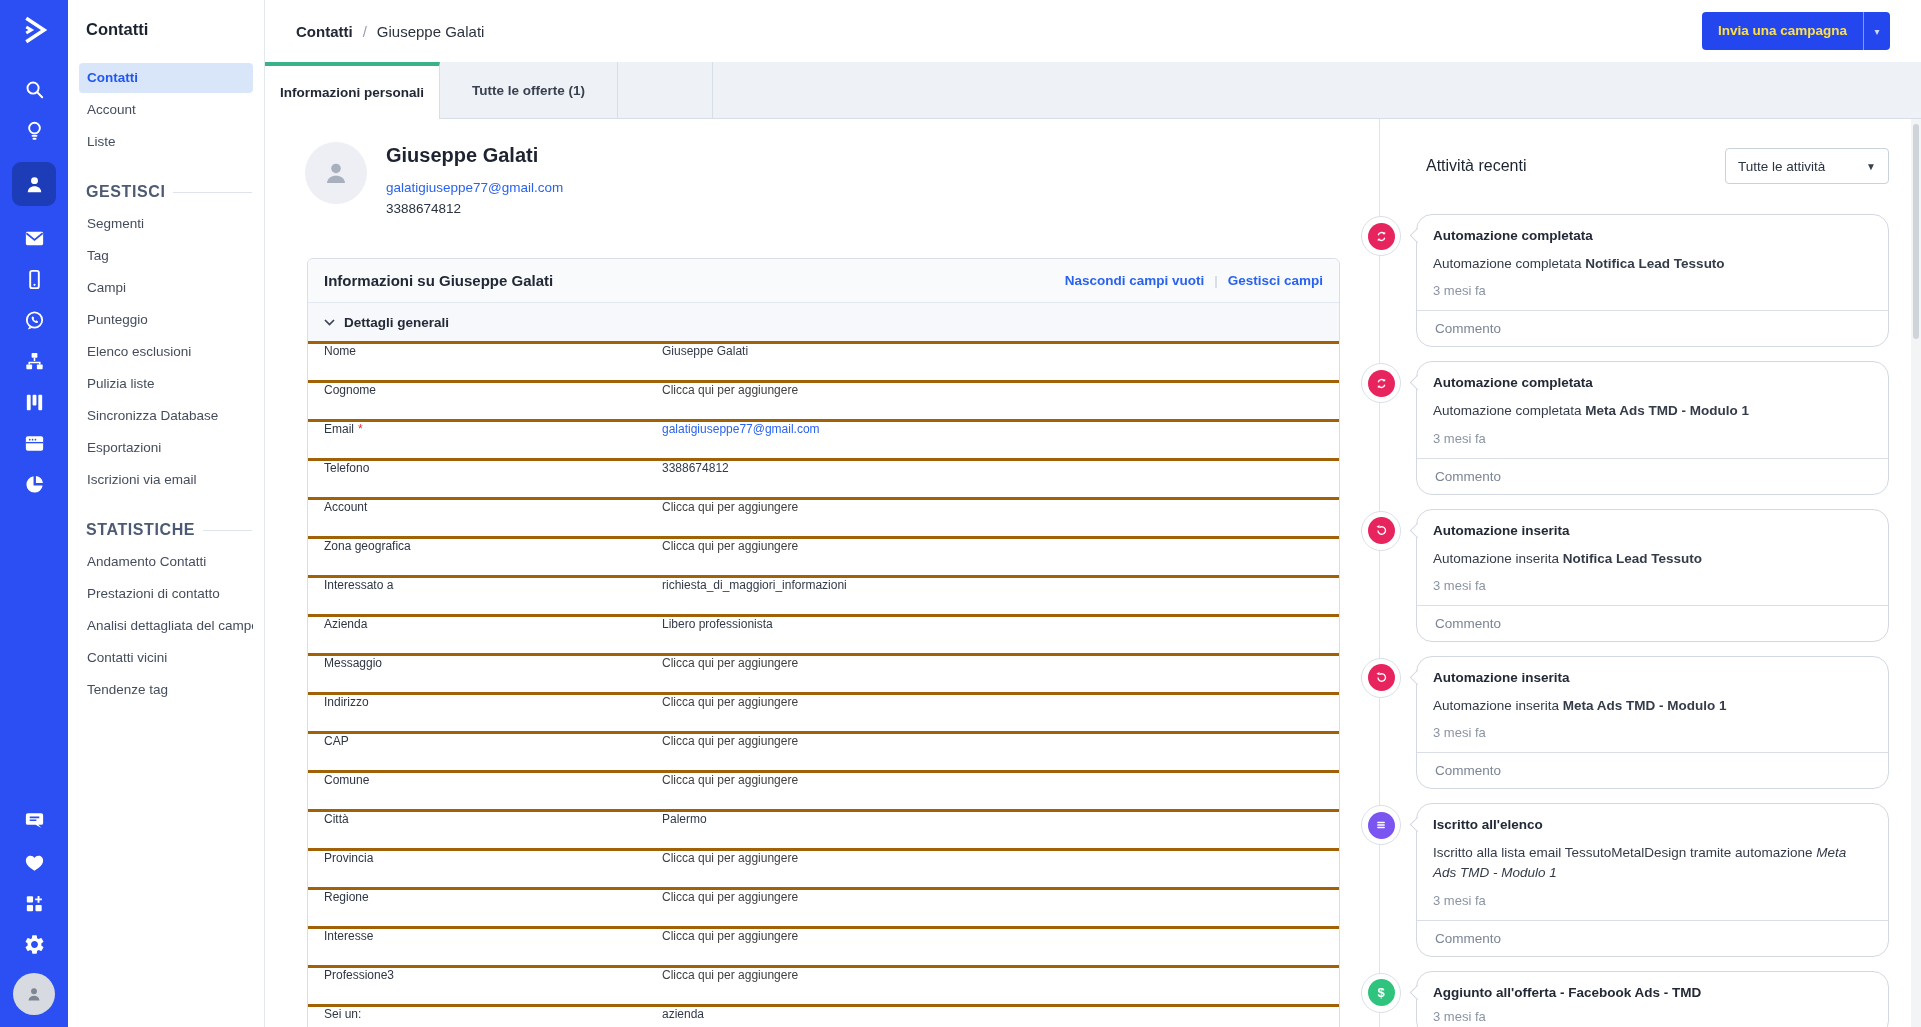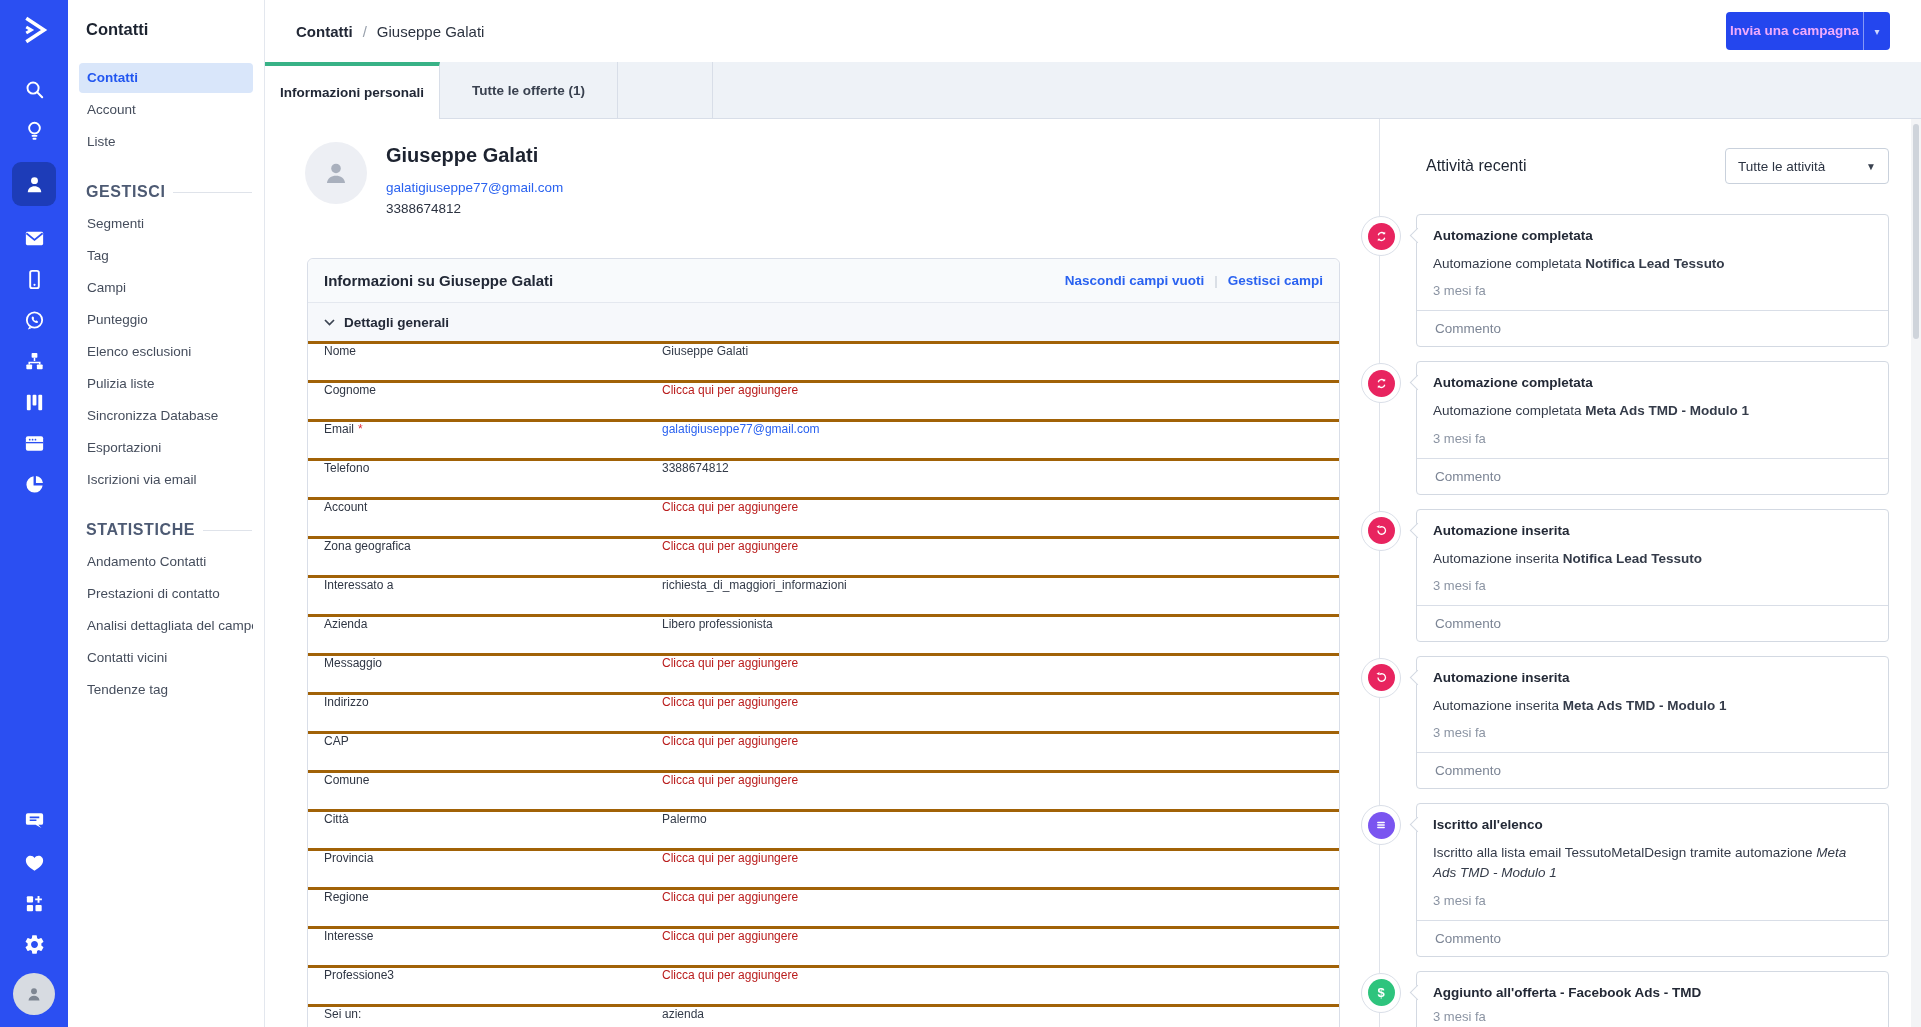"Invia una campagna" .cmp-btn .main { color: #f0abfc -> #fde047; padding: 0 4px -> 0 16px }
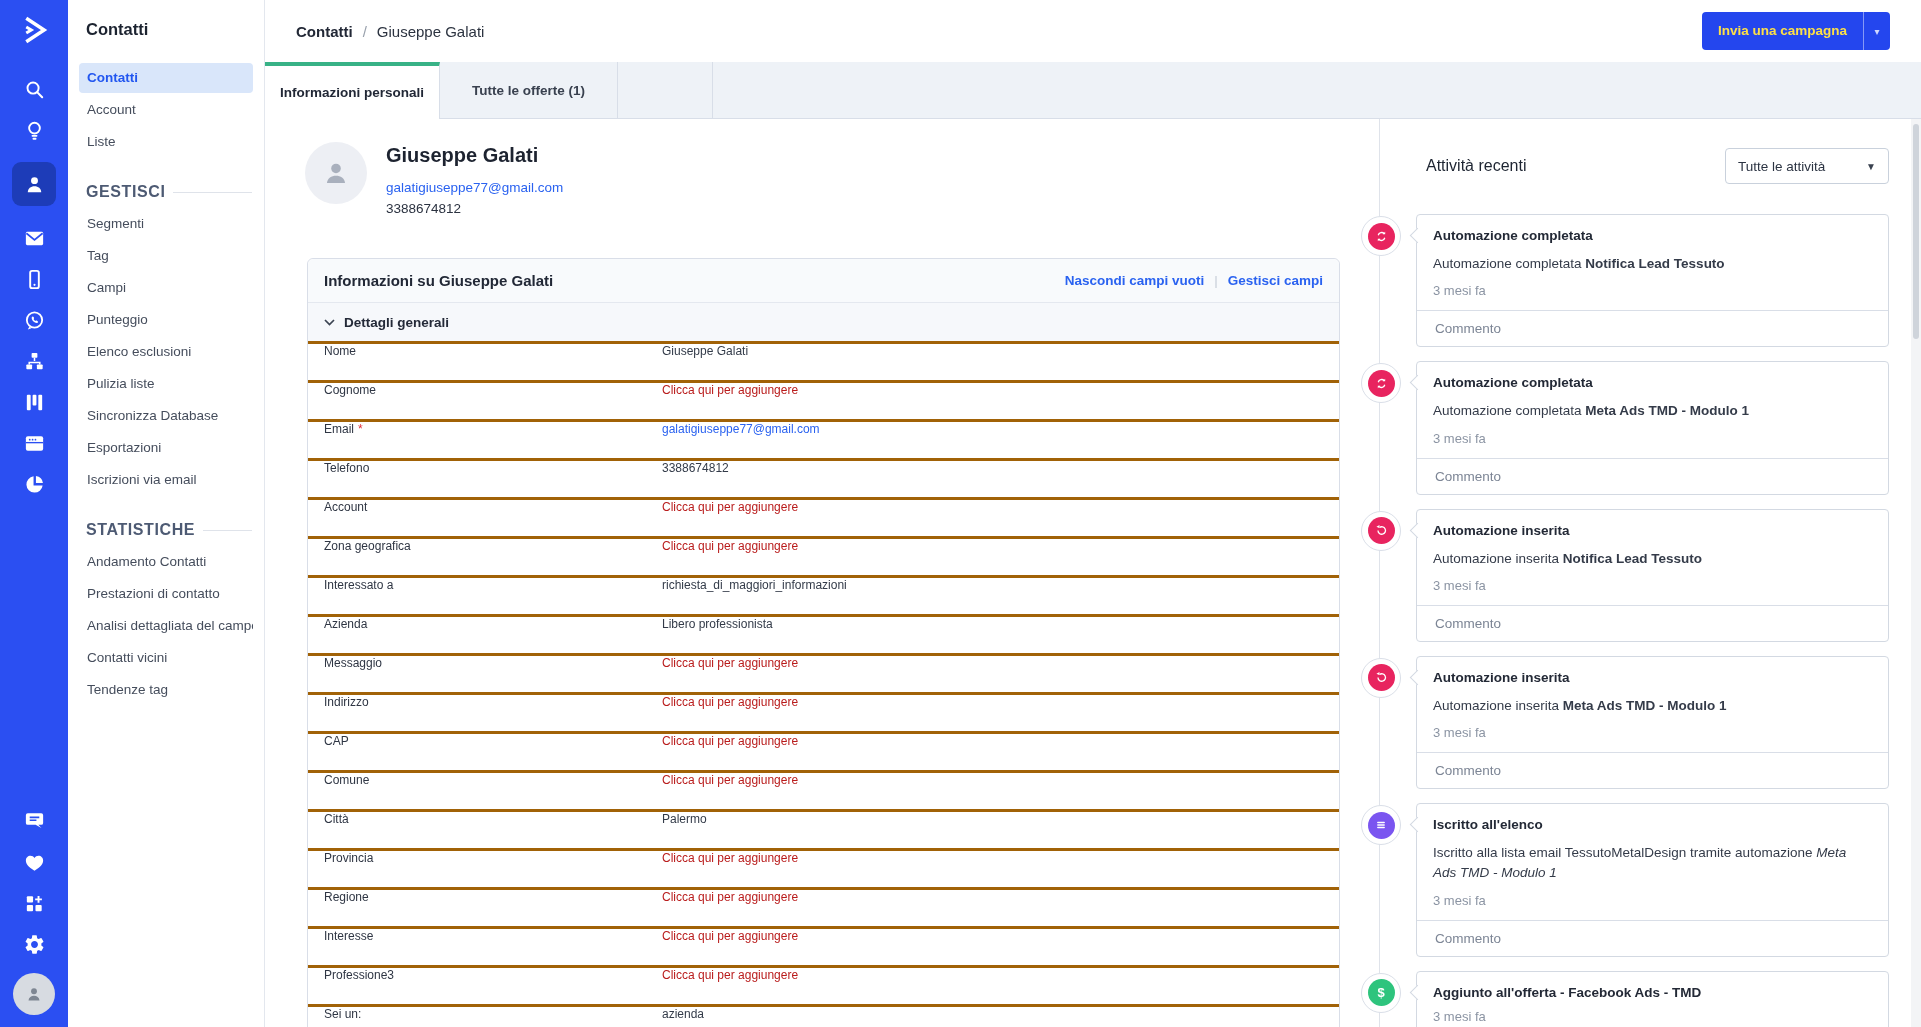"Automazione completata" .card { border-radius: 4px -> 16px }
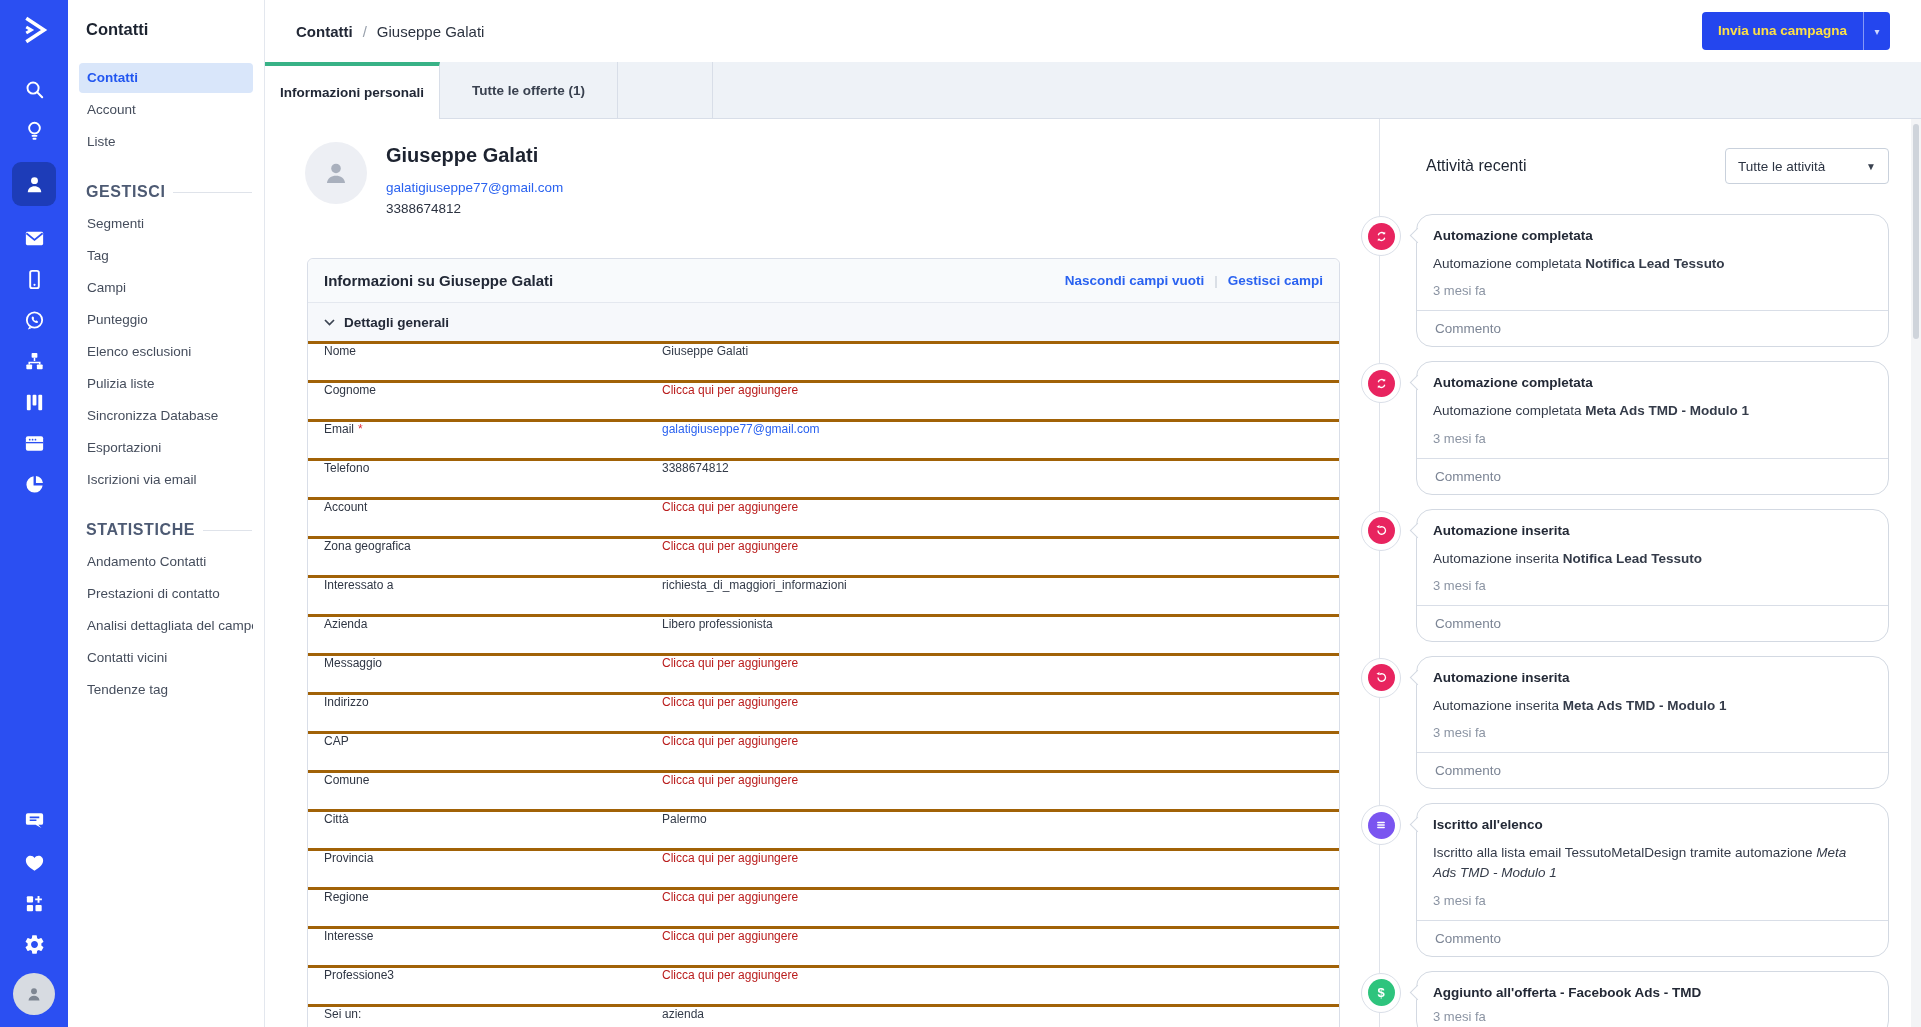"Clicca qui per aggiungere" .field-row.empty .field-value { color: #b91c1c -> #404040 }
